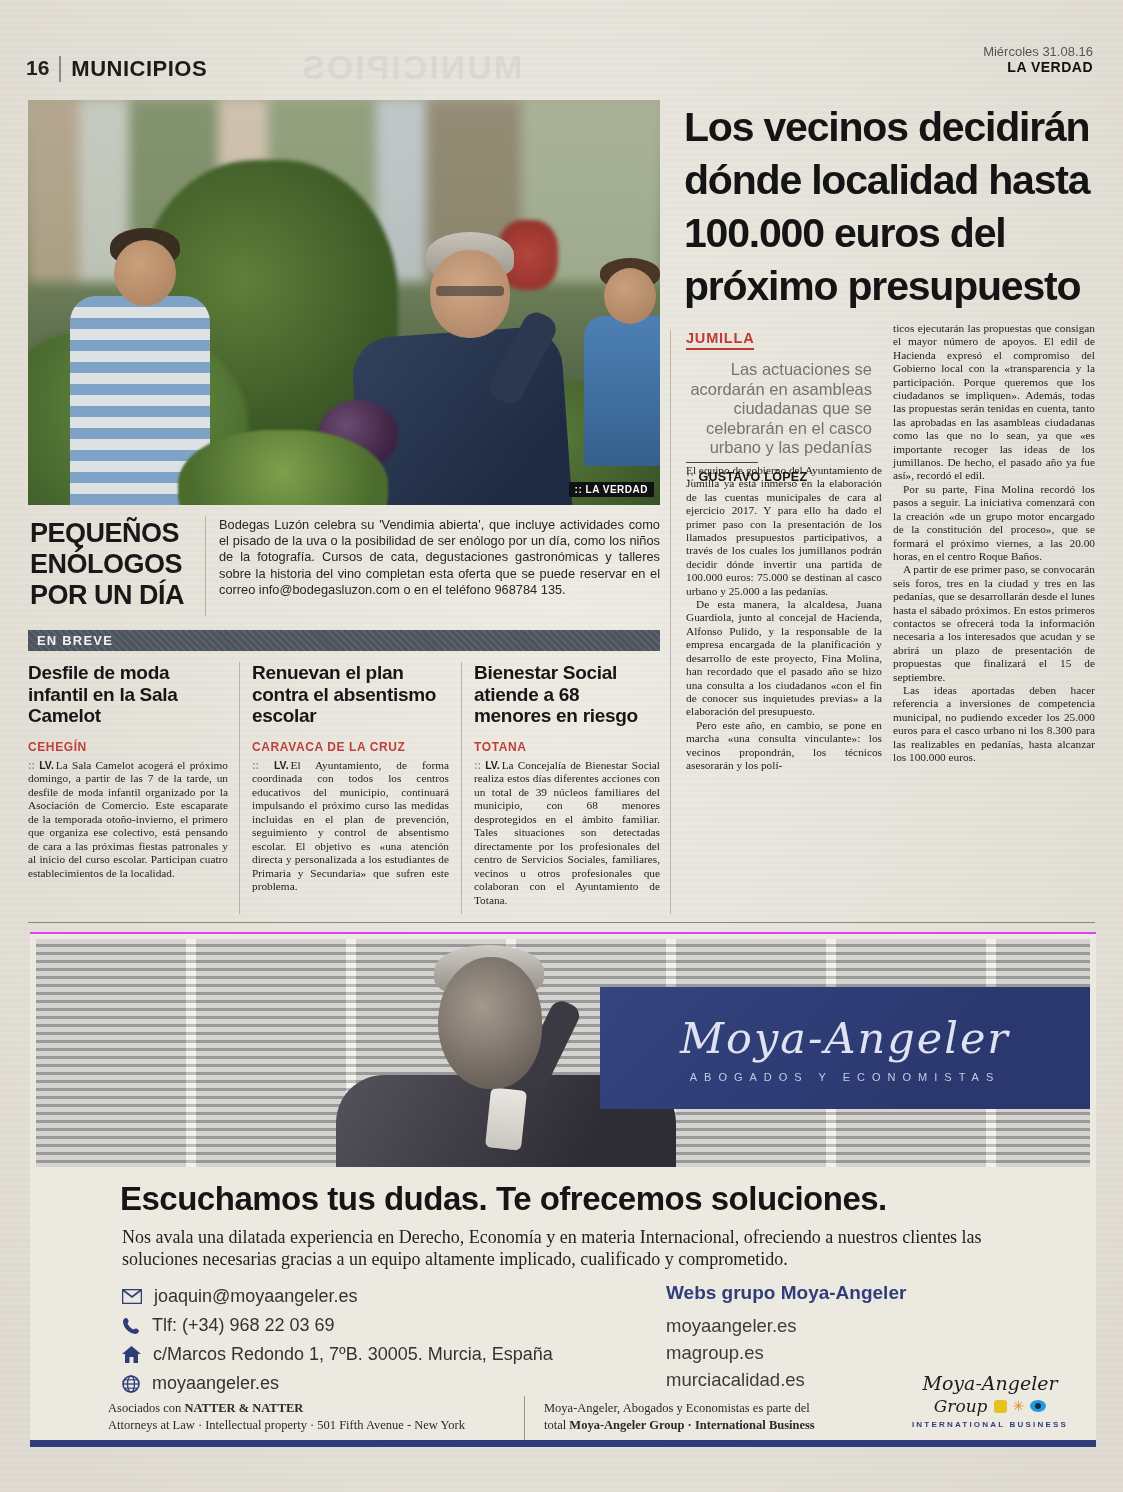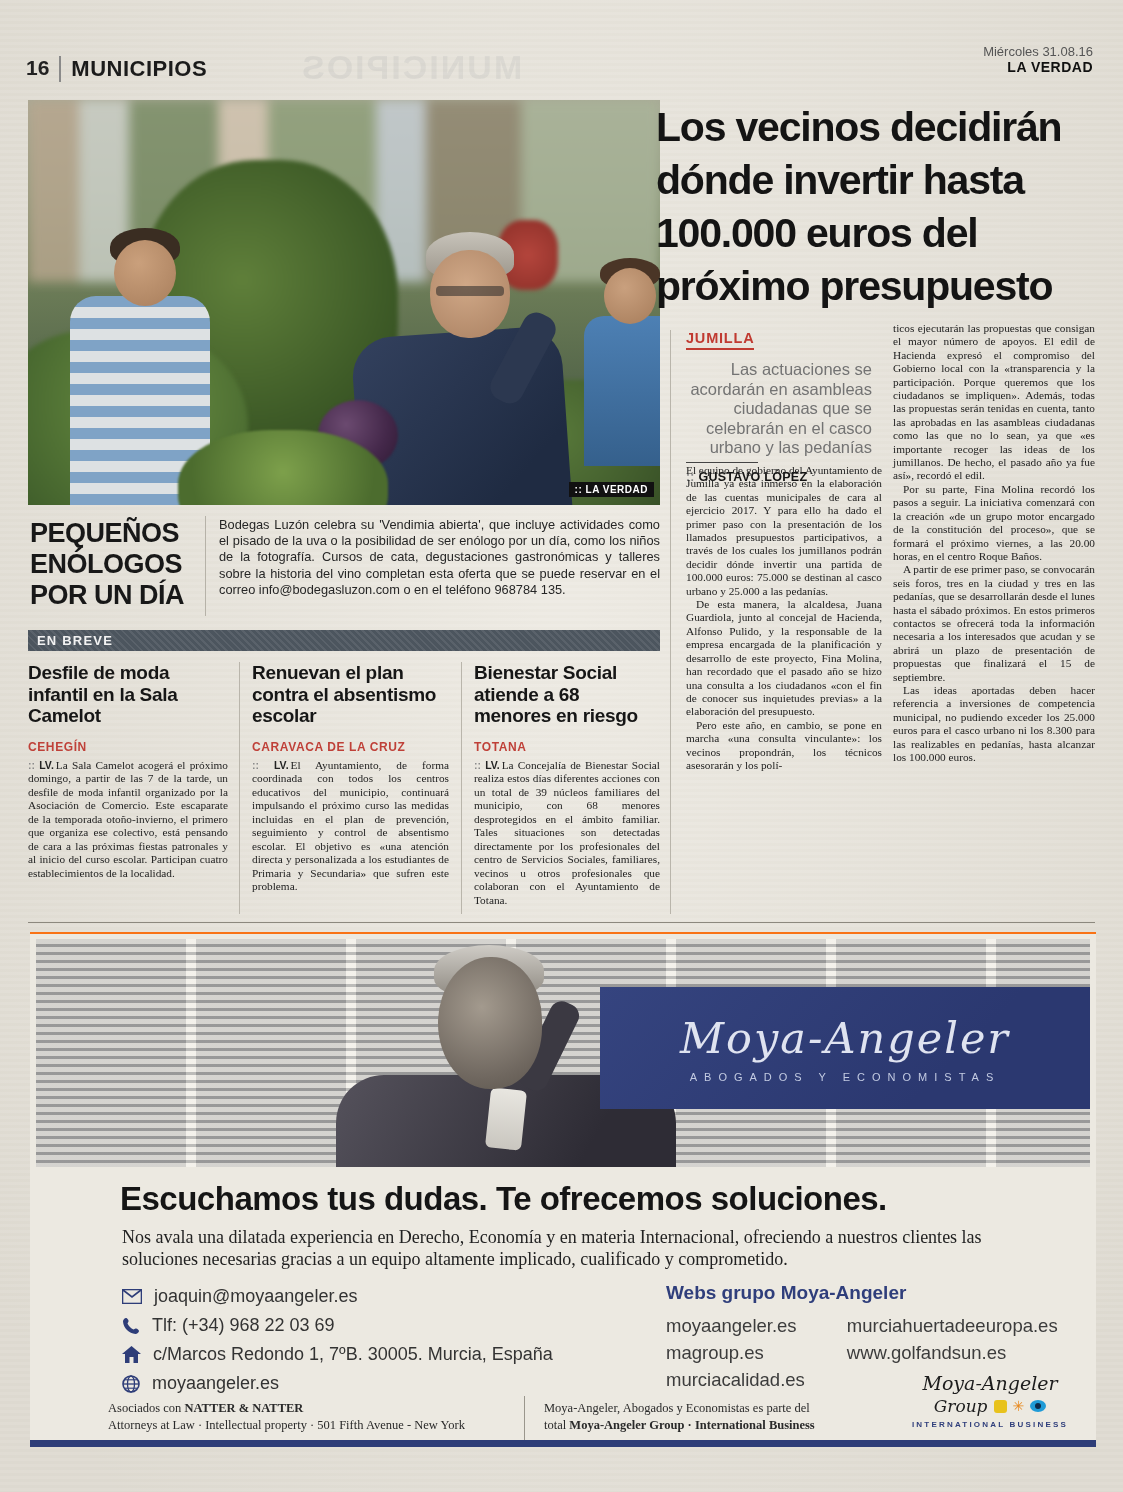"Los vecinos decidirán" .headline { left: 656px -> 684px }
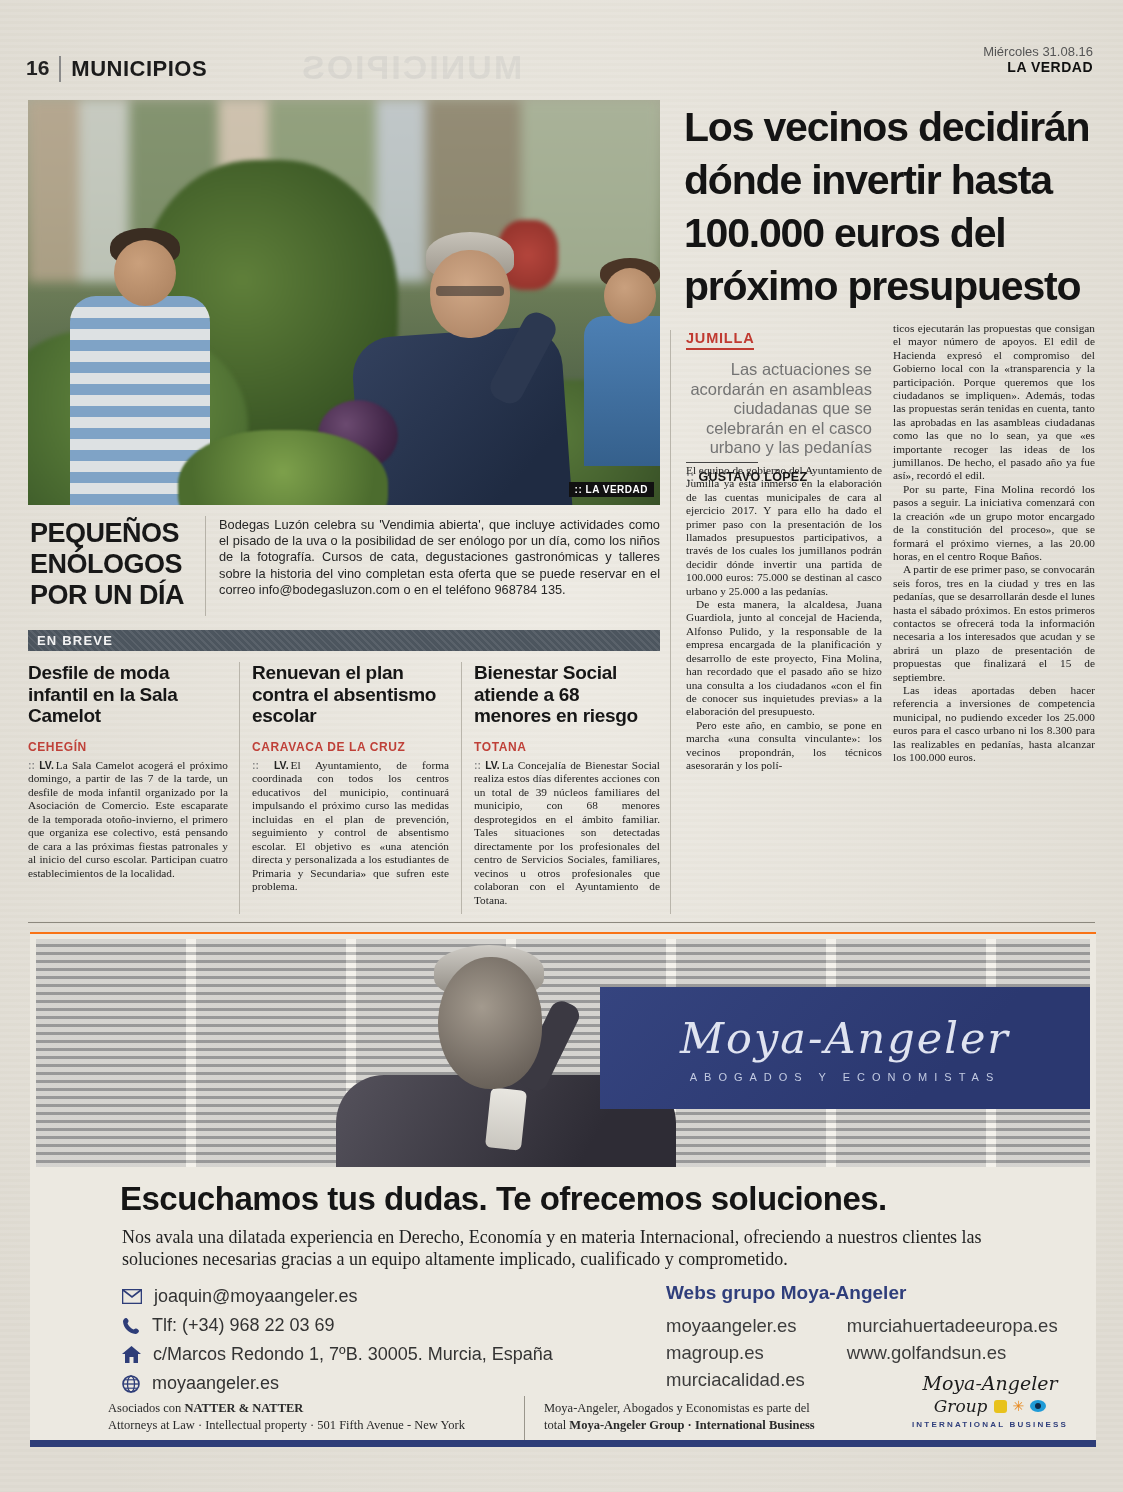"dónde invertir hasta" div { text: invertir -> localidad }
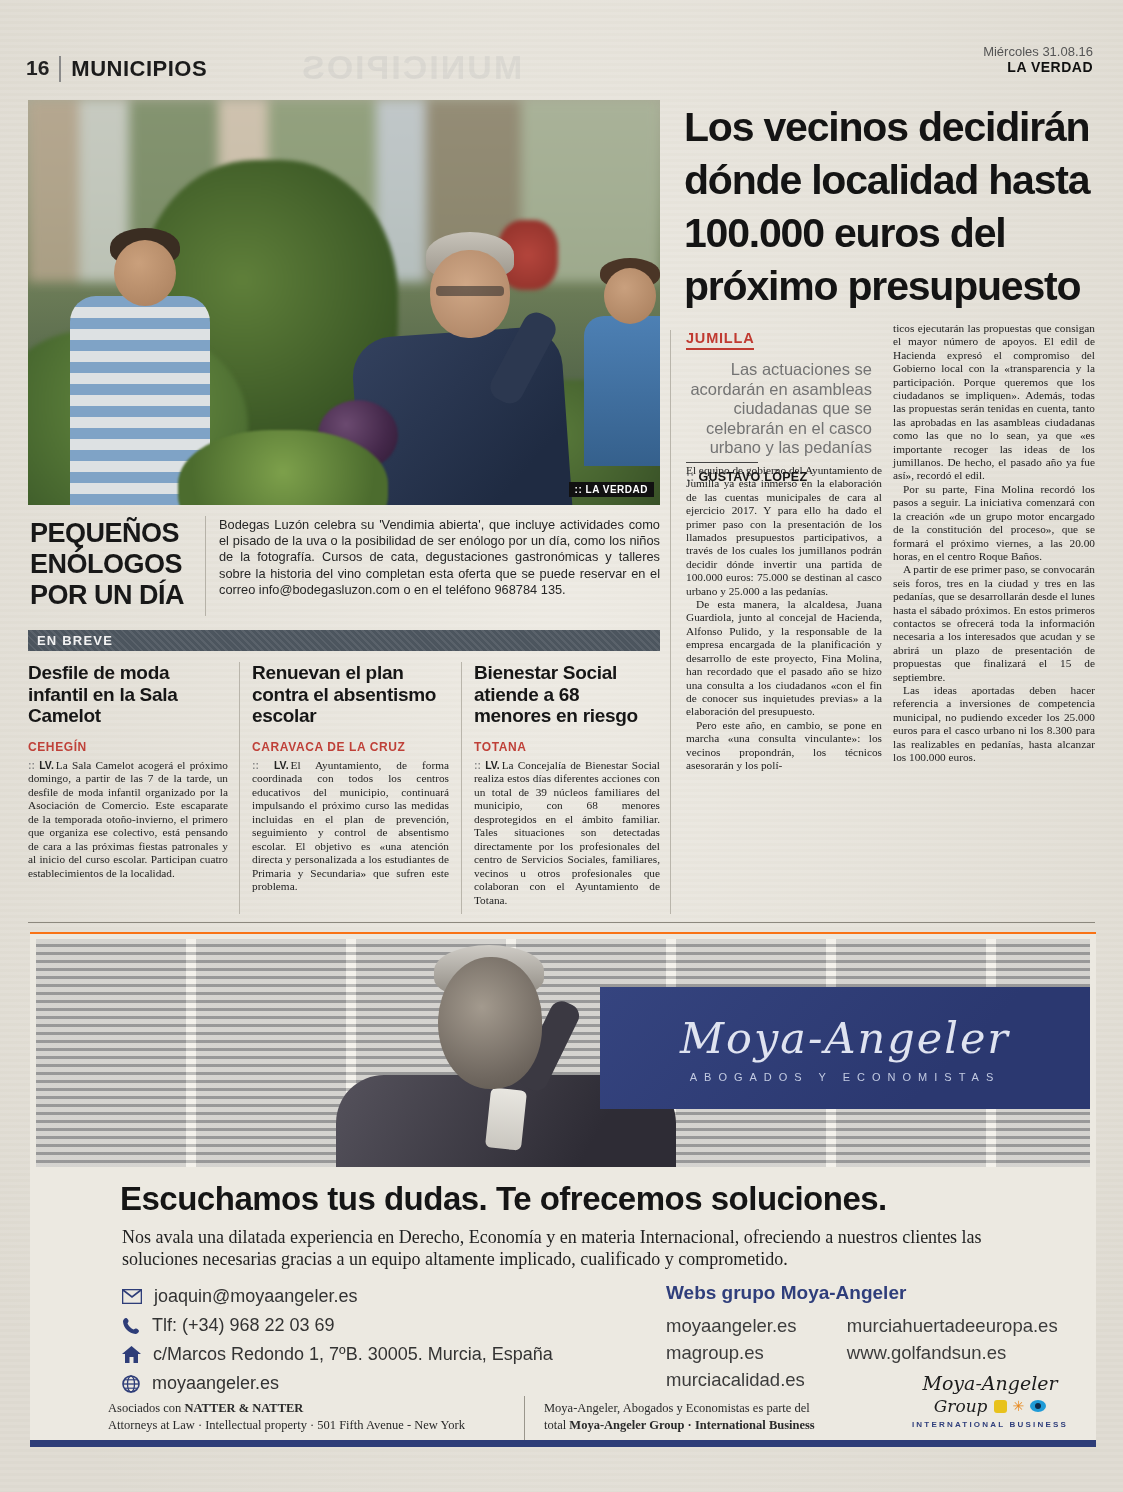"Moya-Angeler" .ad-box { border-top: 2px solid #f97316 -> 2px solid #d946ef }
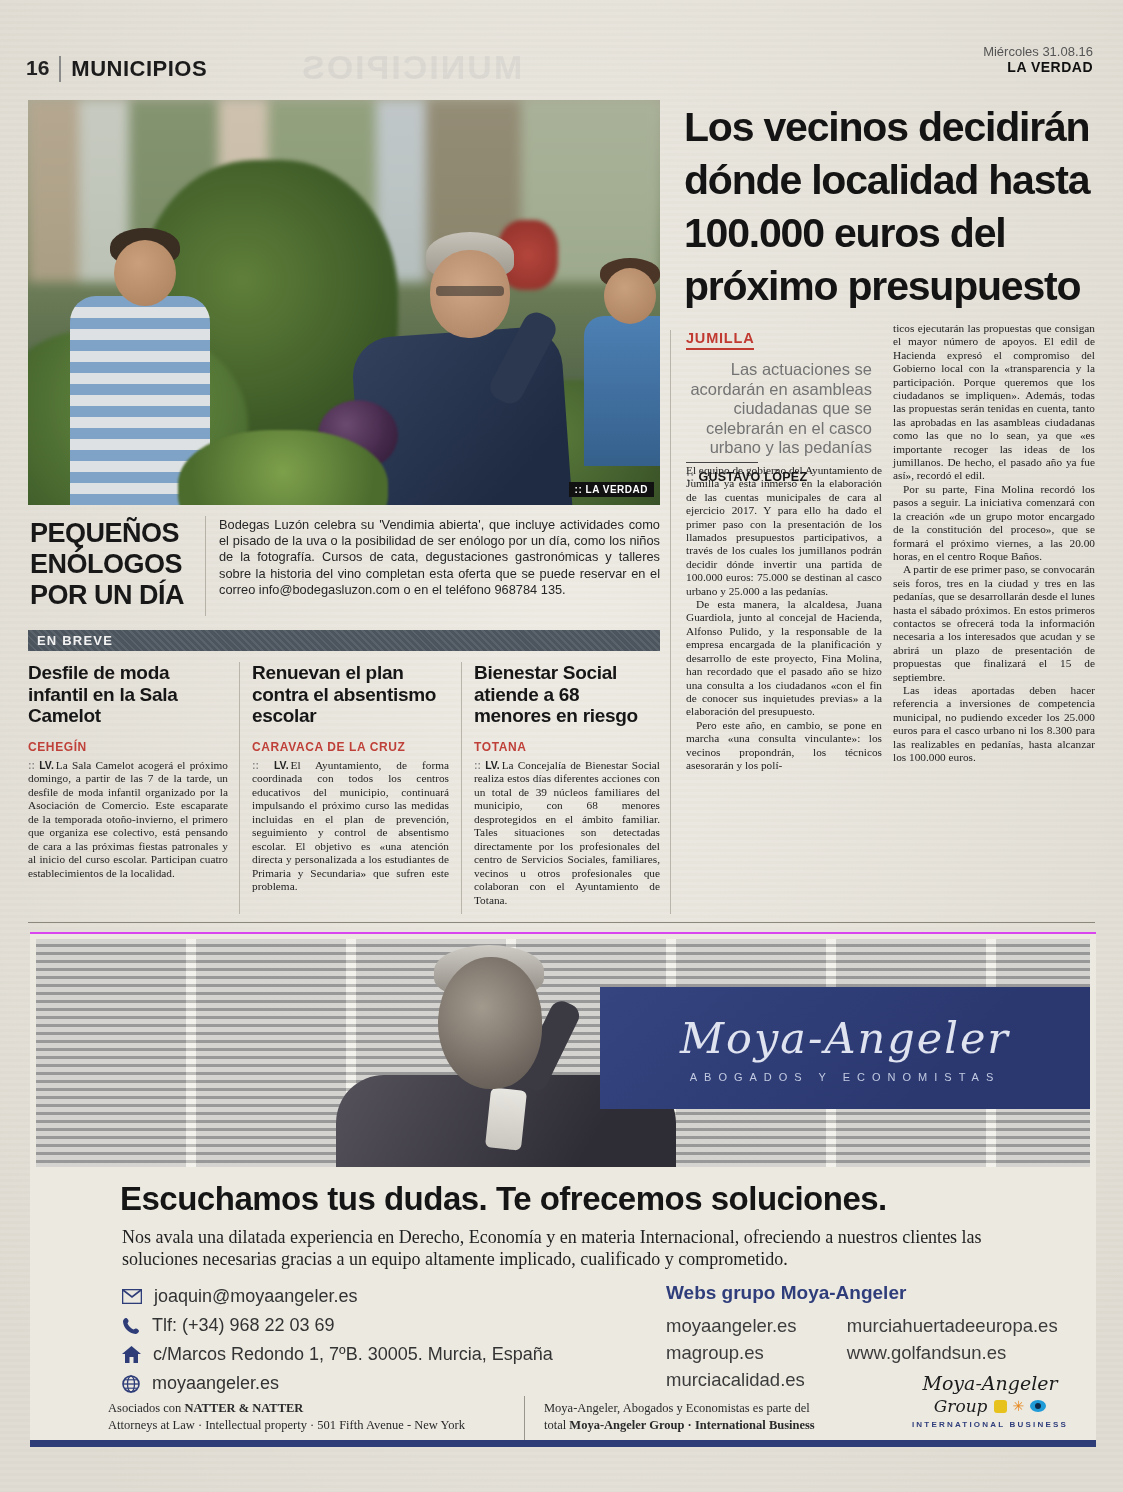"murciahuertadeeuropa.es" div { html: <div> <div>murciahuertadeeuropa.es</div> <div>www.golfandsun.es</div> </div> -> none }
